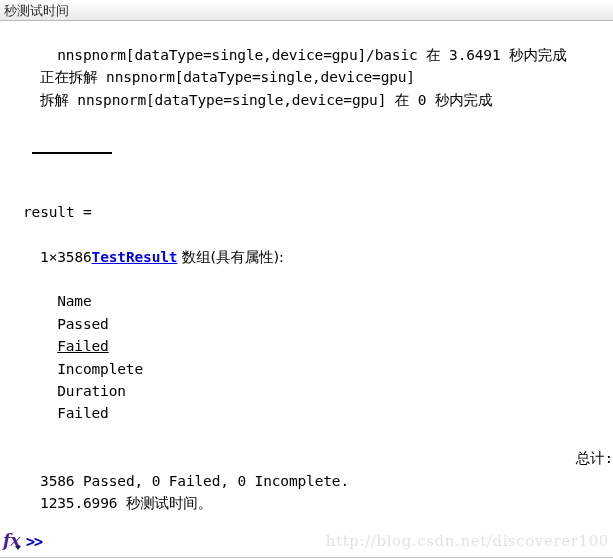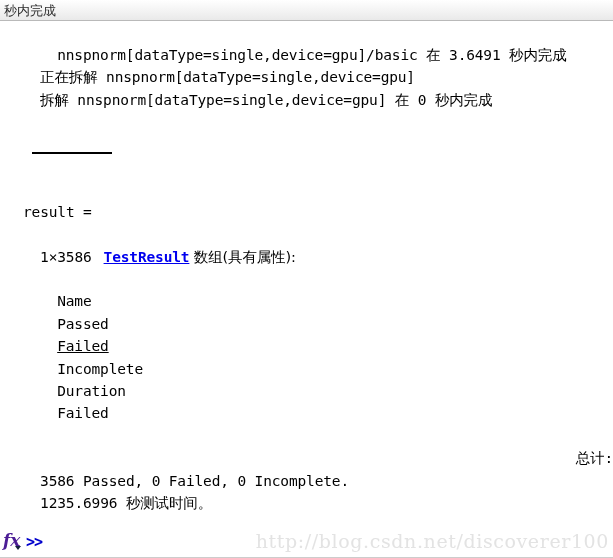"秒内完成" div.title-text { text: 内完成 -> 测试时间 }
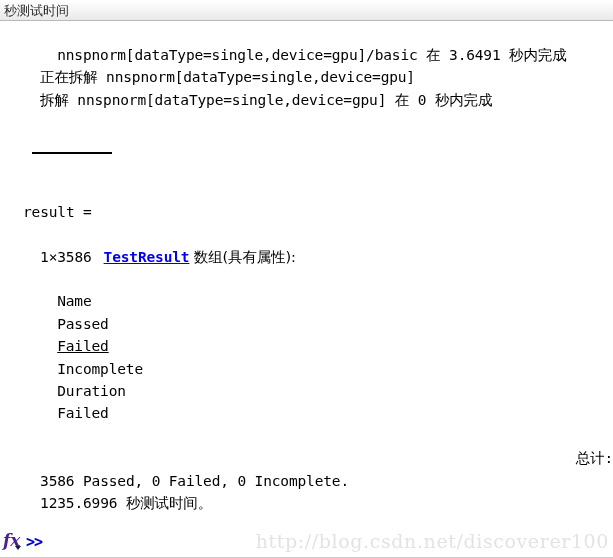"TestResult" a.link { margin-left: 12px -> none }
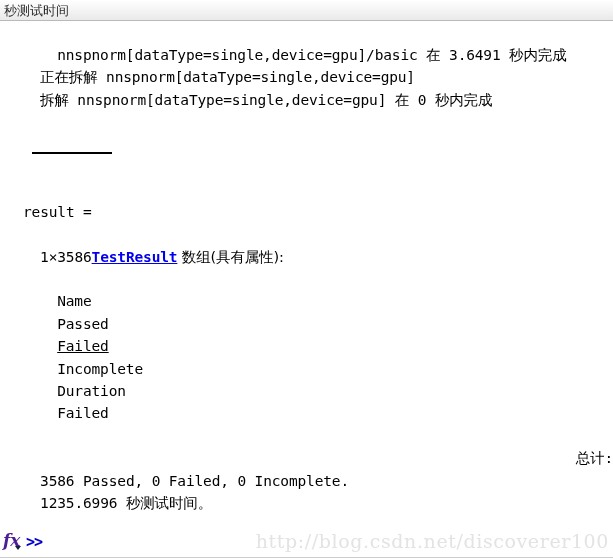"http://blog.csdn.net/discoverer100" #watermark { font-size: 19px -> 15px }
